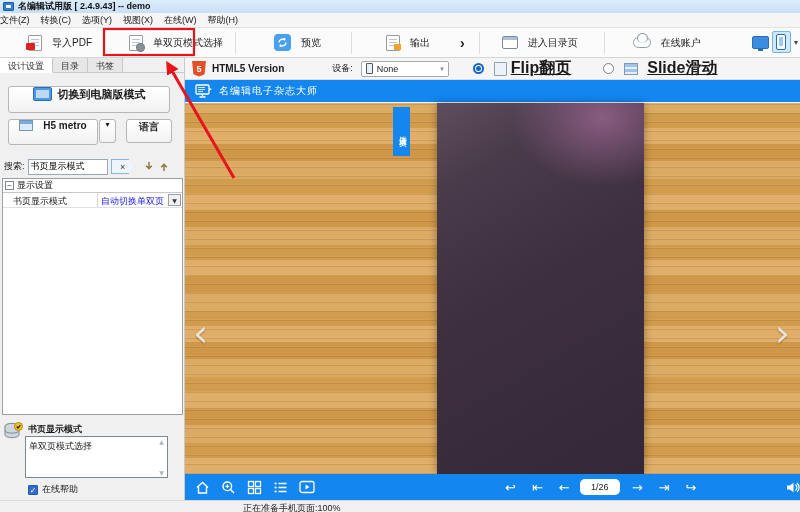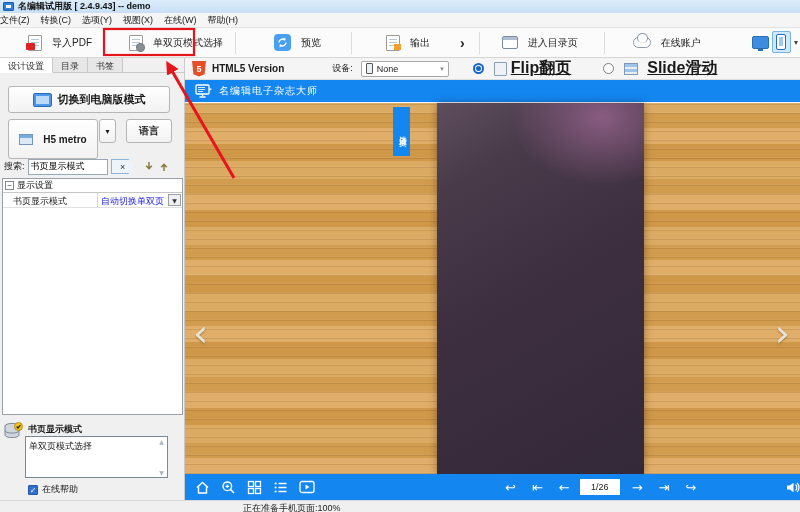"切换到电脑版模式" .btn { align-items: center -> flex-start }
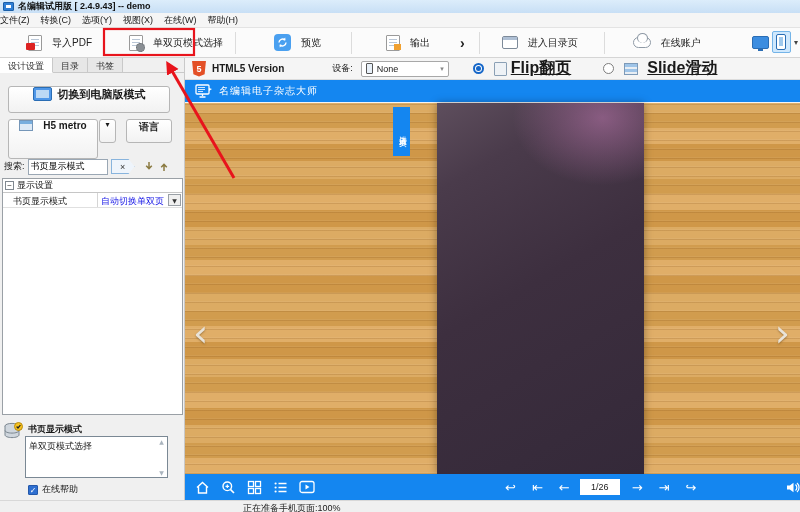"H5 metro" .btn-h5 { height: 40px -> 26px }
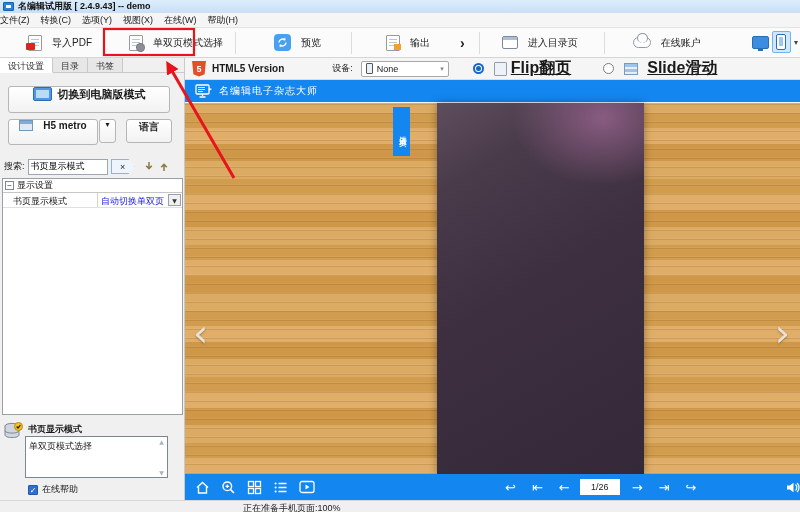"1/26" .pagebox { border-radius: 0 -> 5px }
